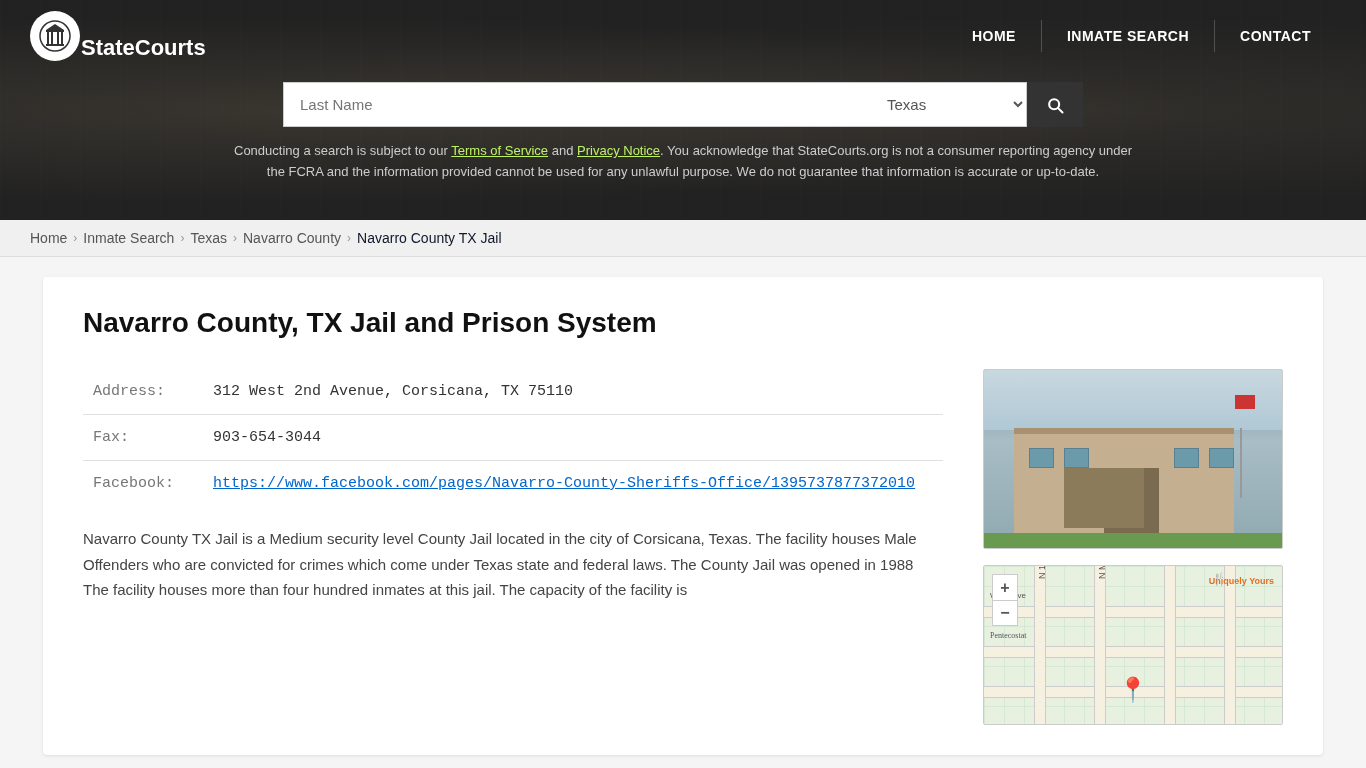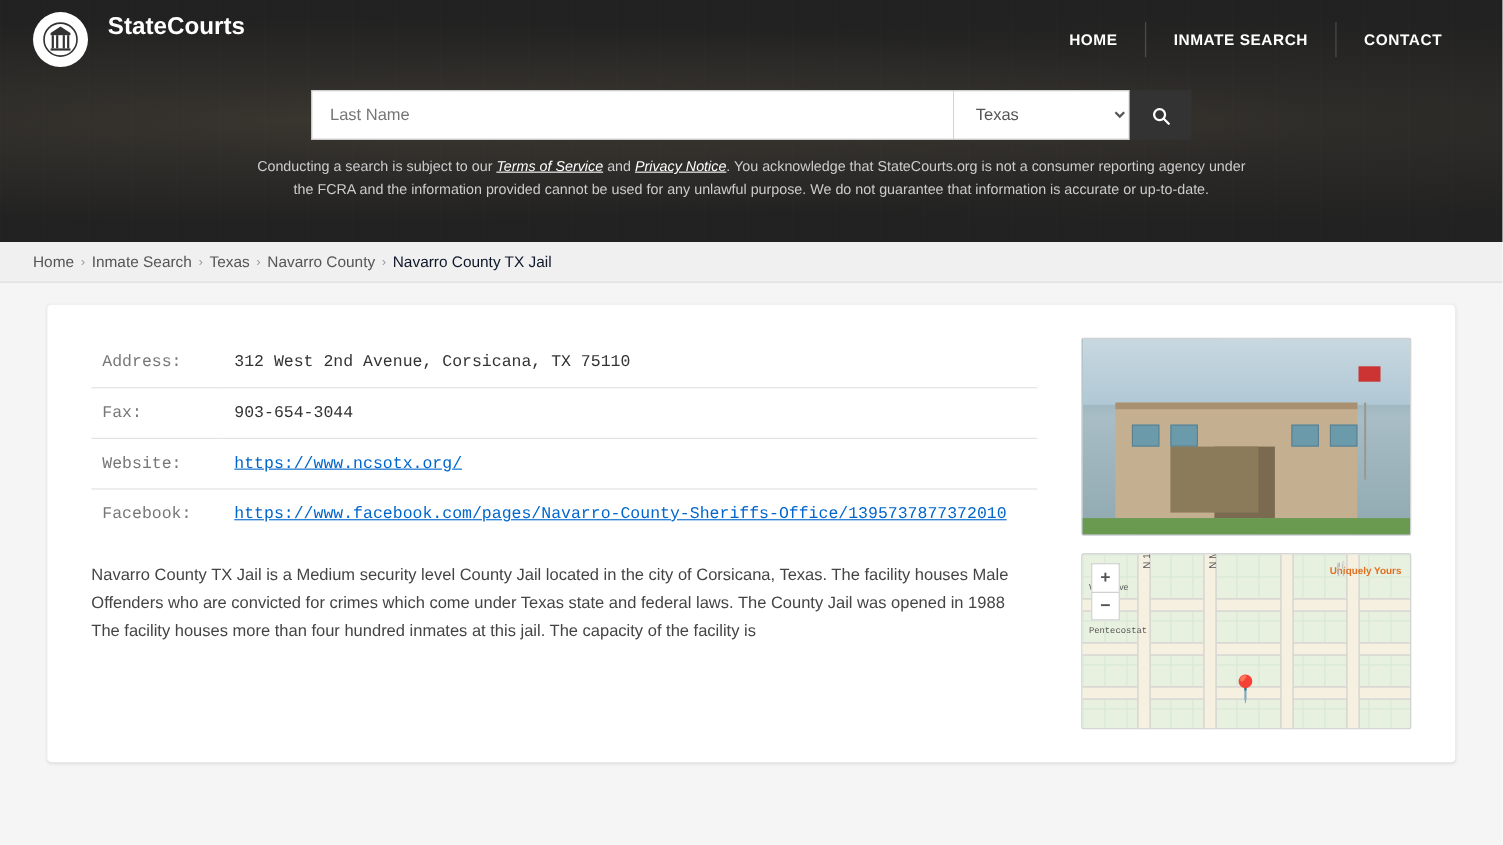"StateCourts" .logo-area { align-items: flex-start -> flex-end; gap: 18px -> 1px }
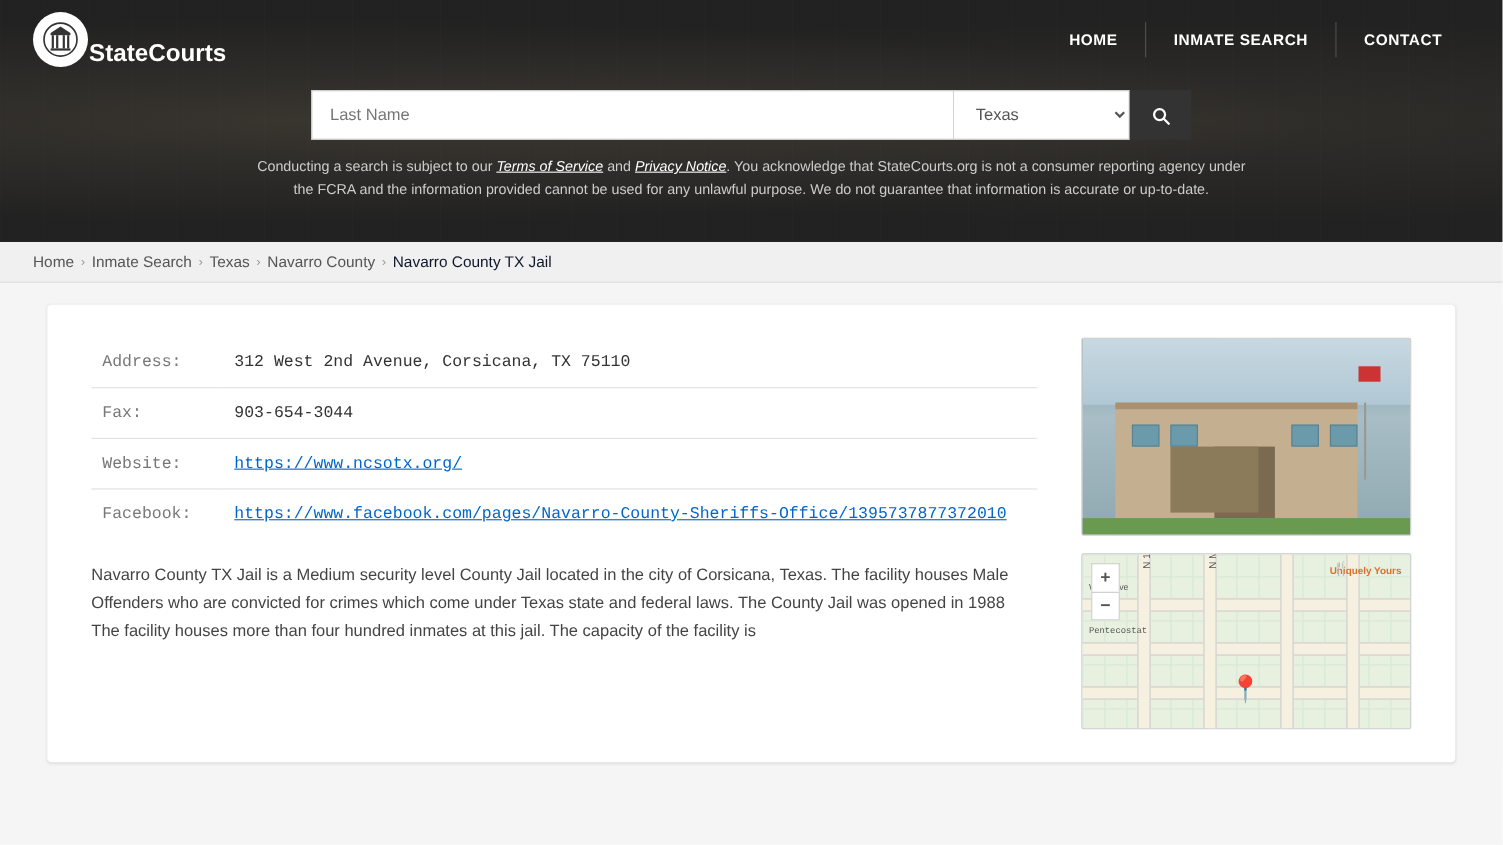"Terms of Service" .disclaimer-text a { color: #ffffff -> #bef264; font-style: italic -> none }
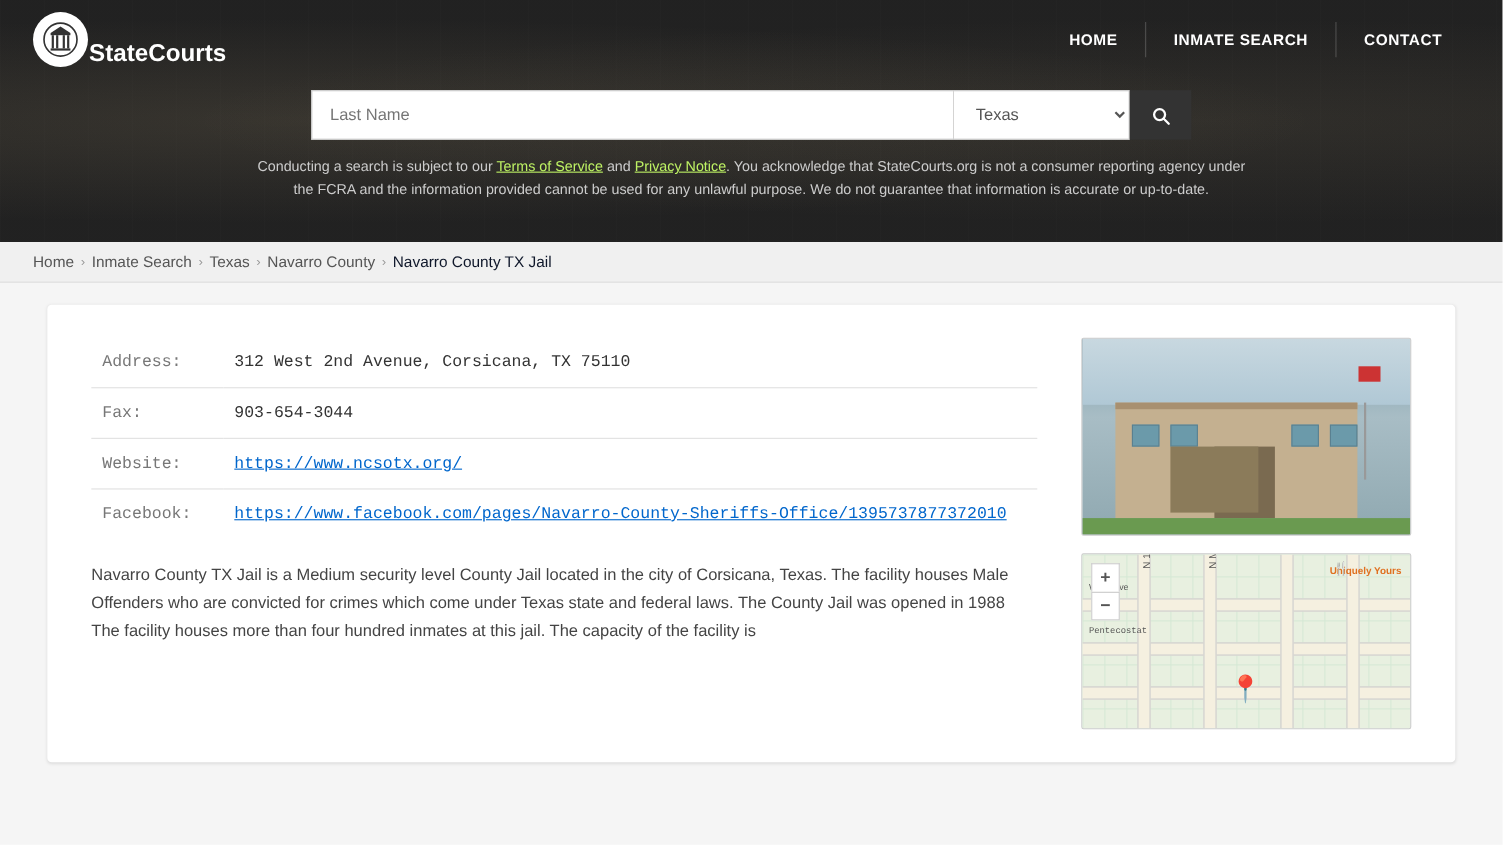"Navarro County, TX Jail and" h2.page-heading { html: none -> <h2>Navarro County, TX Jail and Prison System</h2> }
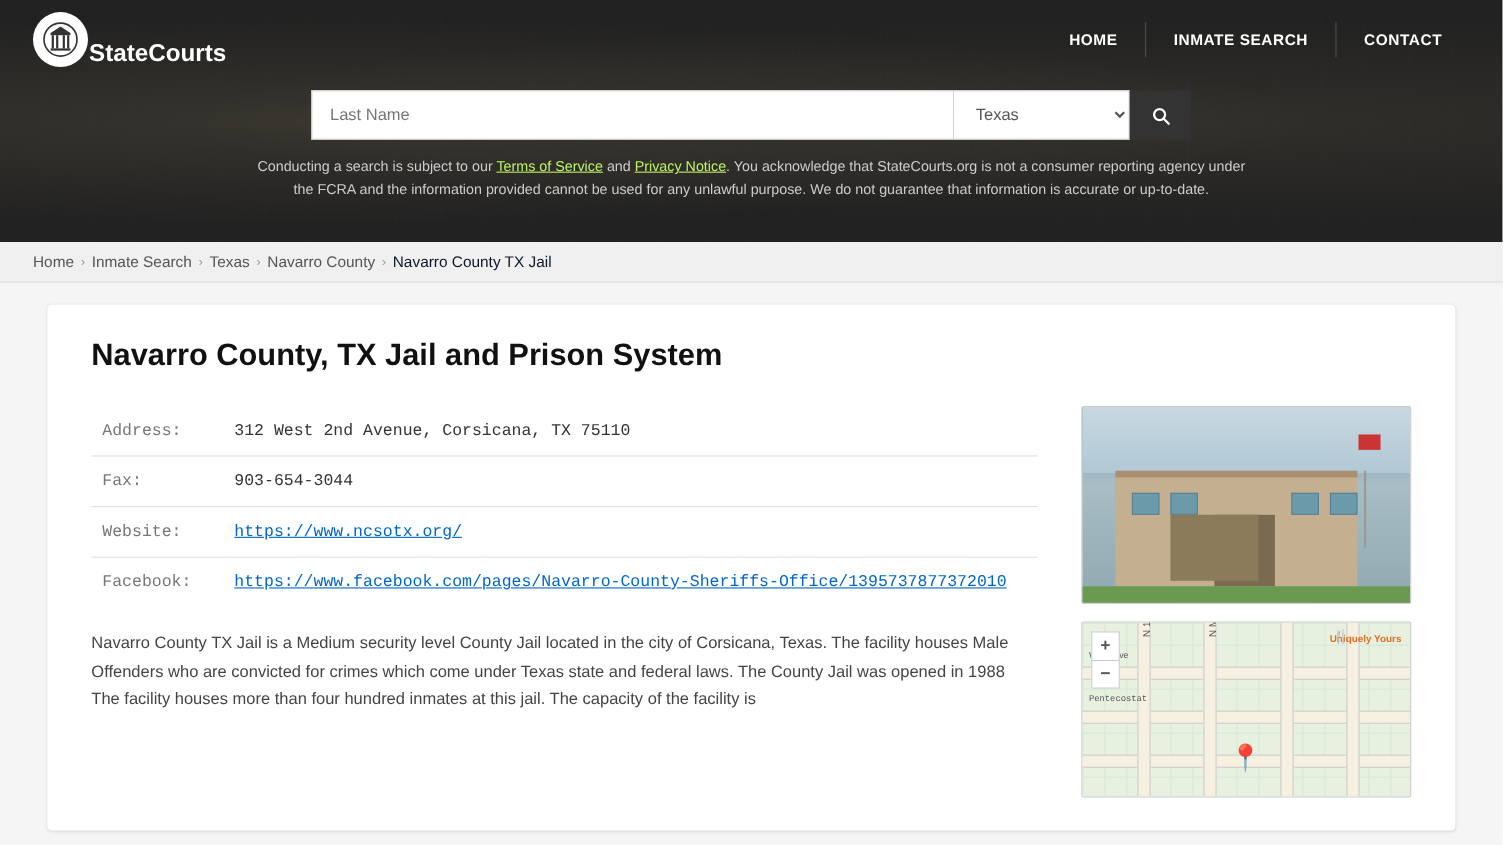"Website:" tr { html: <tr> <td>Website:</td> <td> <a>https://www.ncsotx.org/</a> </td> </tr> -> none }
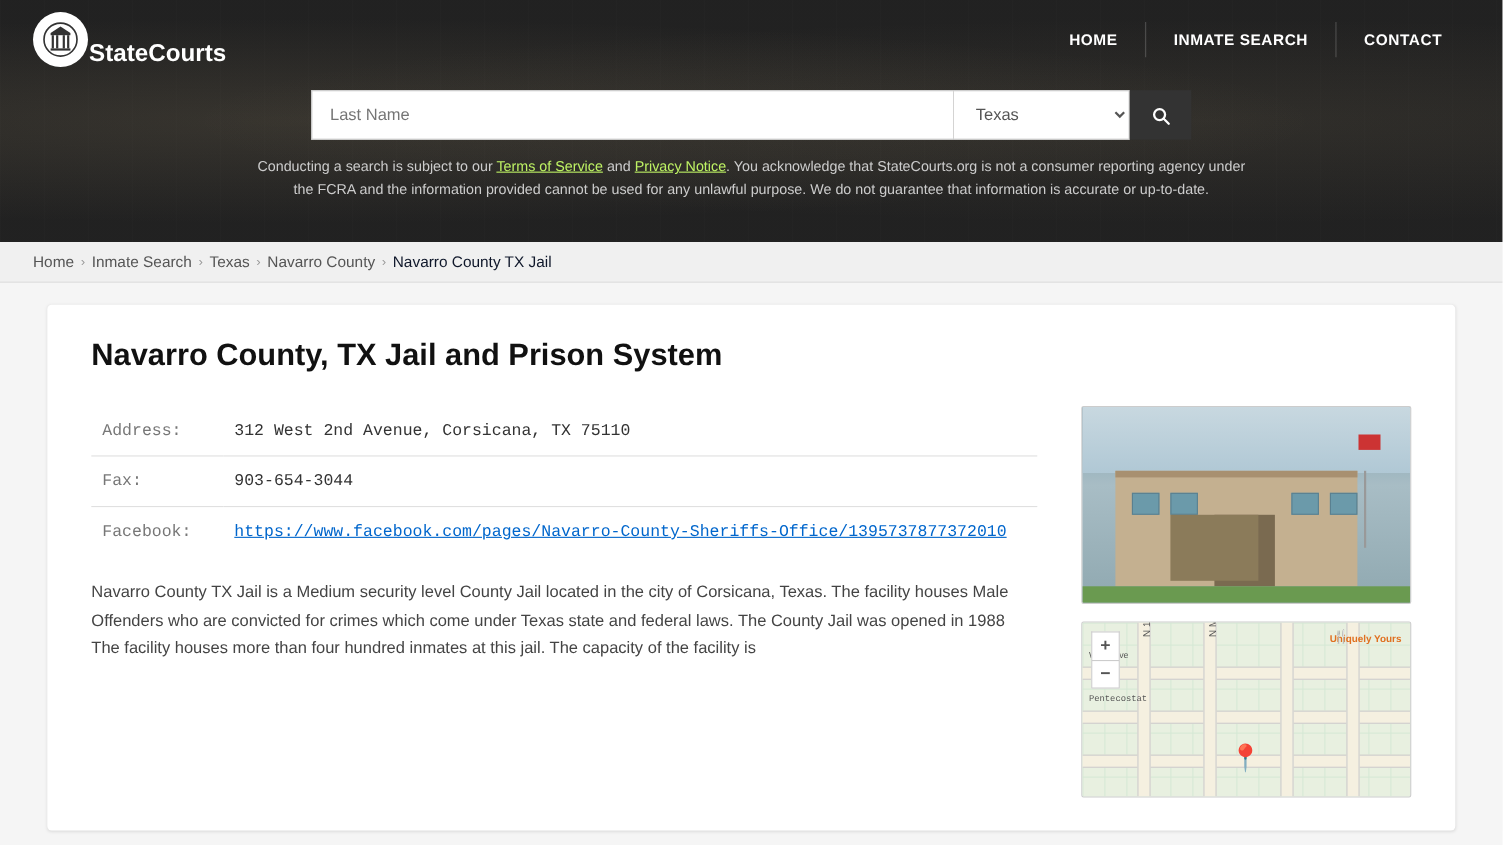"Pentecostat" div { font-family: Liberation Mono, monospace -> Liberation Serif, serif }
